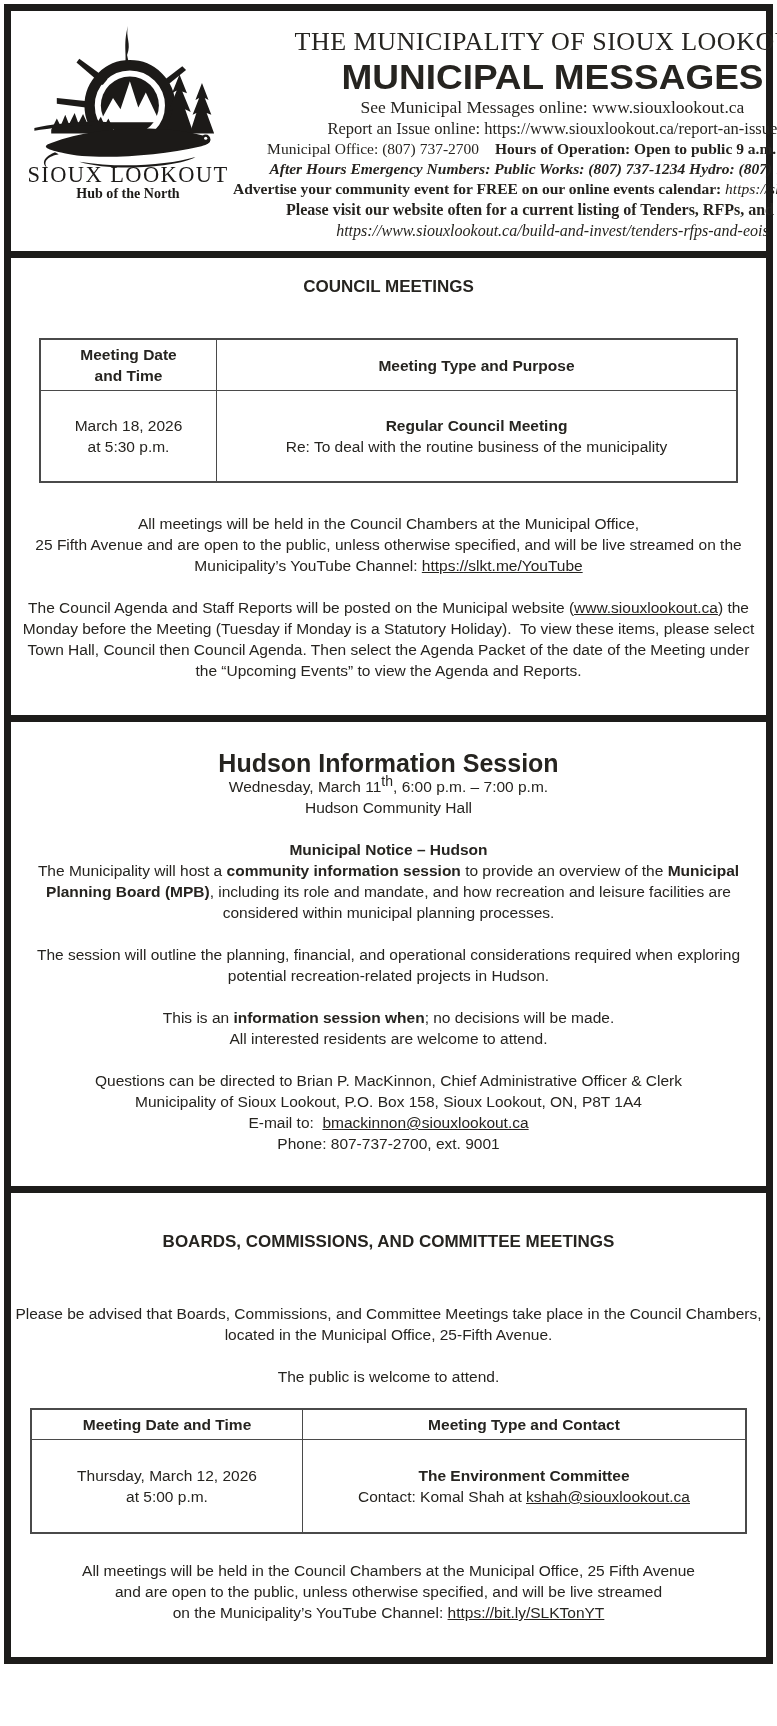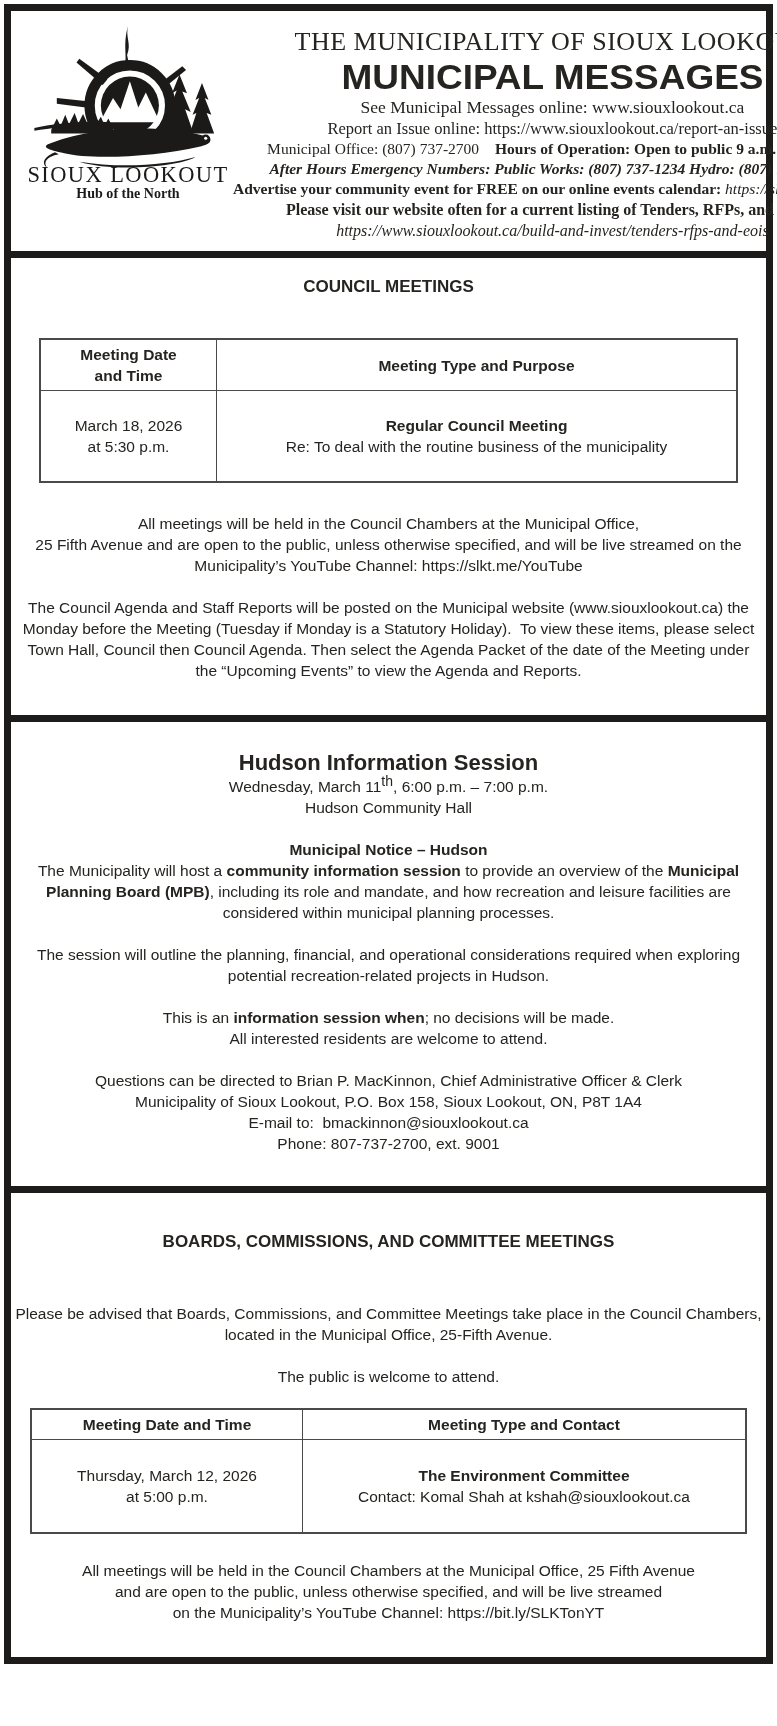"https://slkt.me/YouTube" .seg-u { text-decoration: none -> underline }
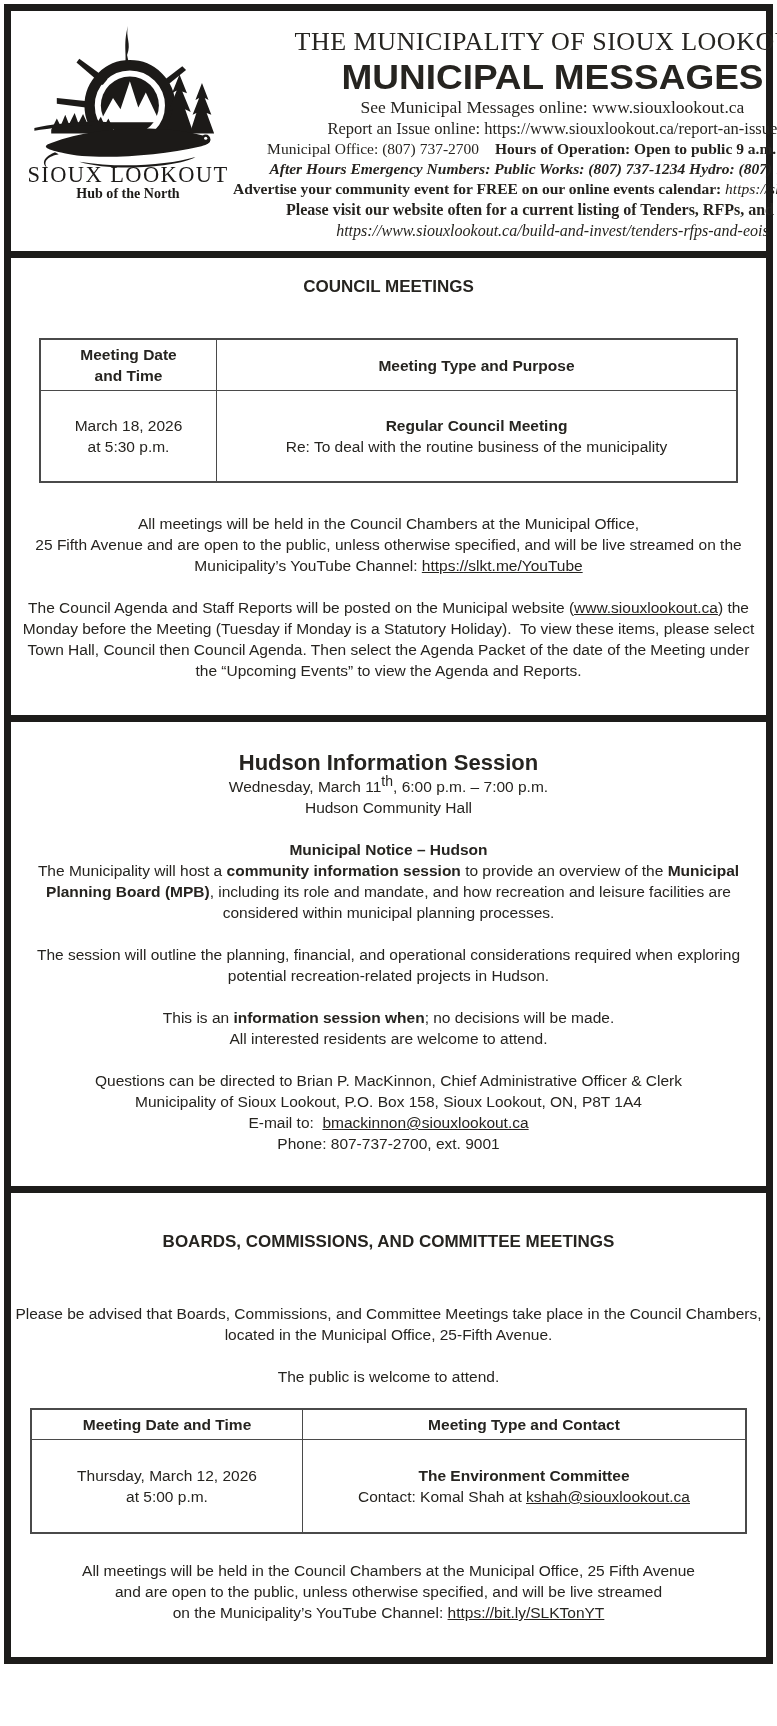"Hudson Information Session" .hudson-title { font-size: 22px -> 25px }
